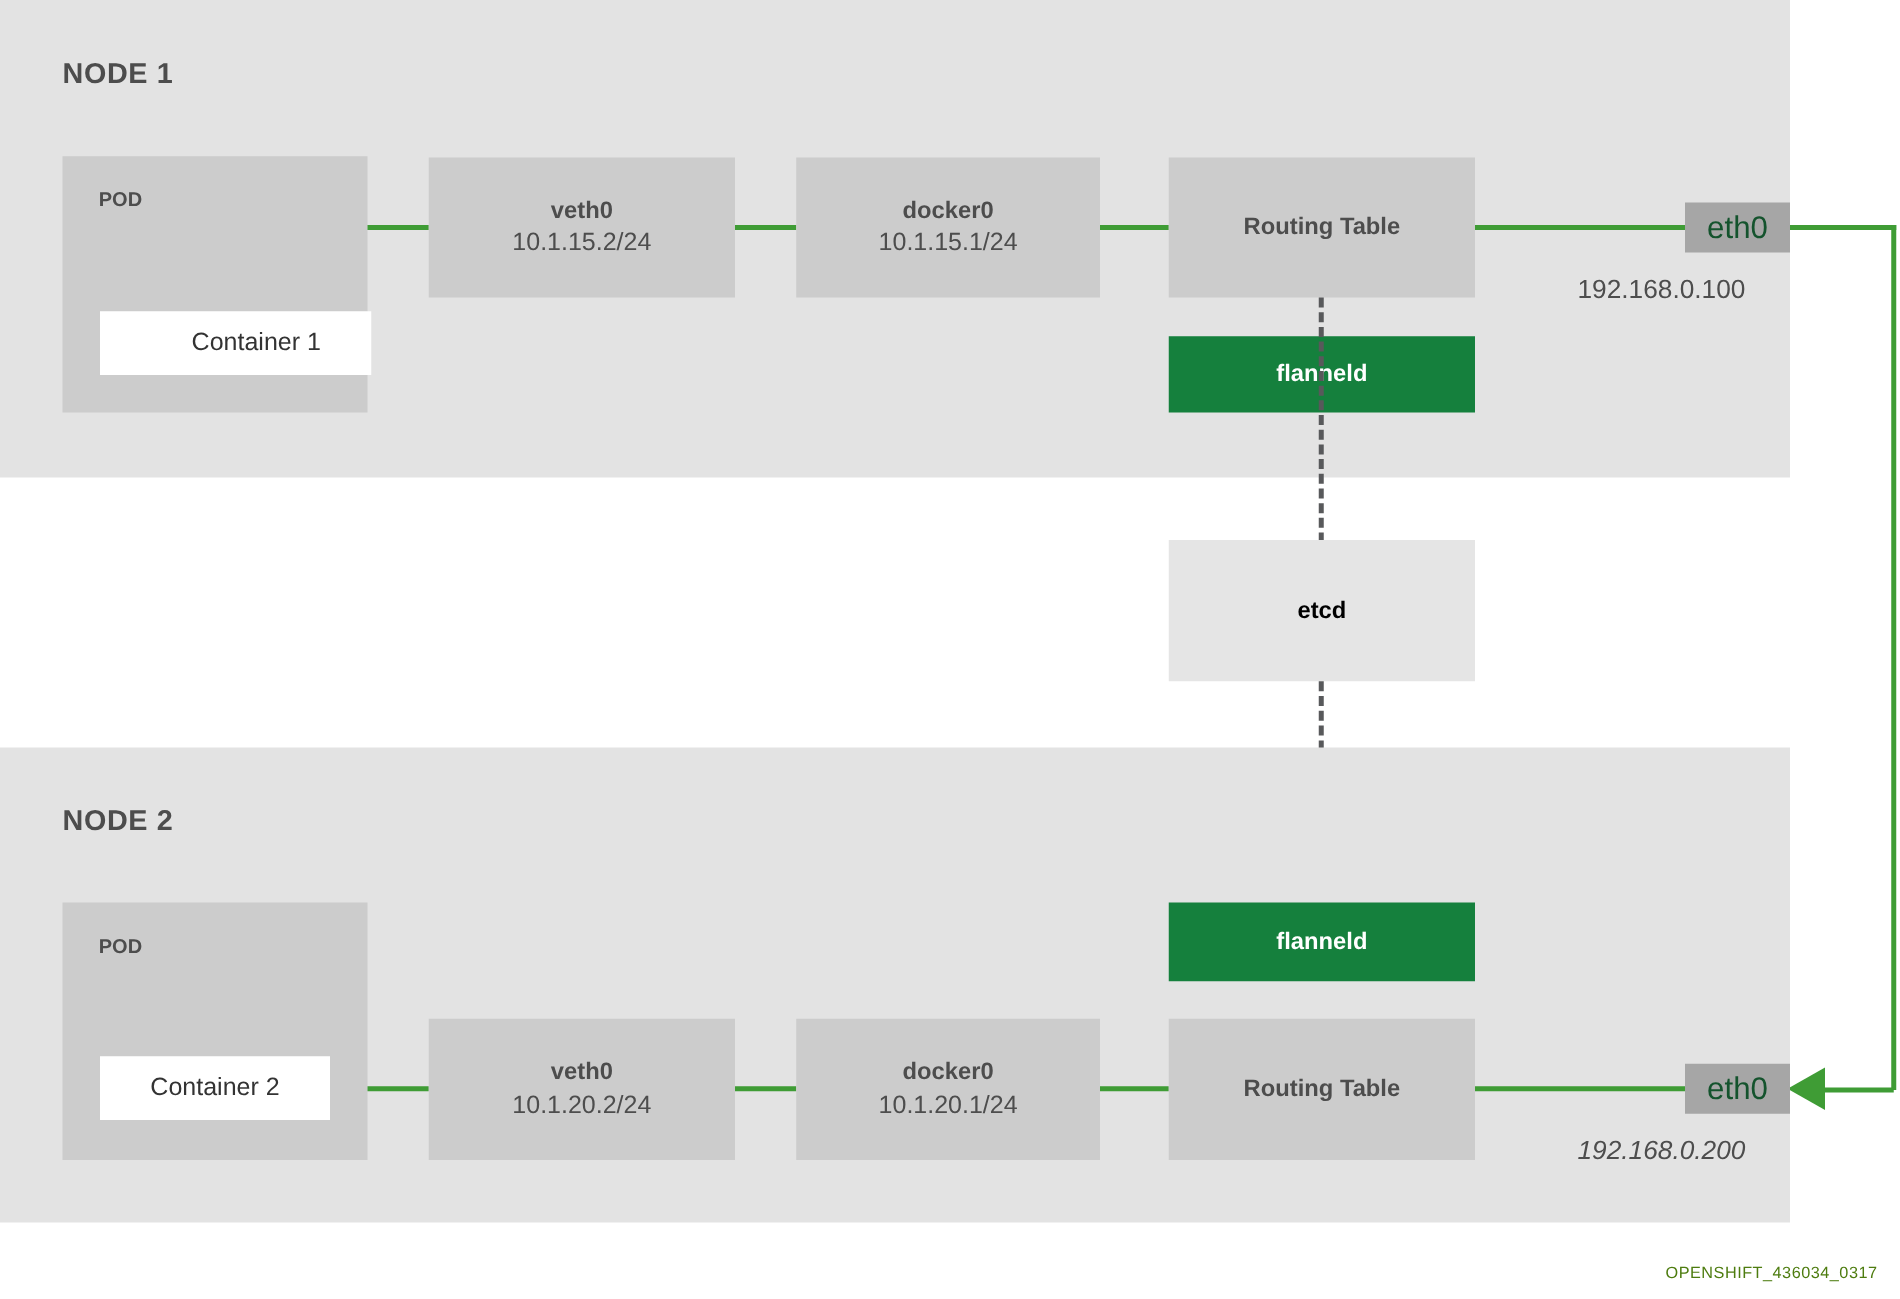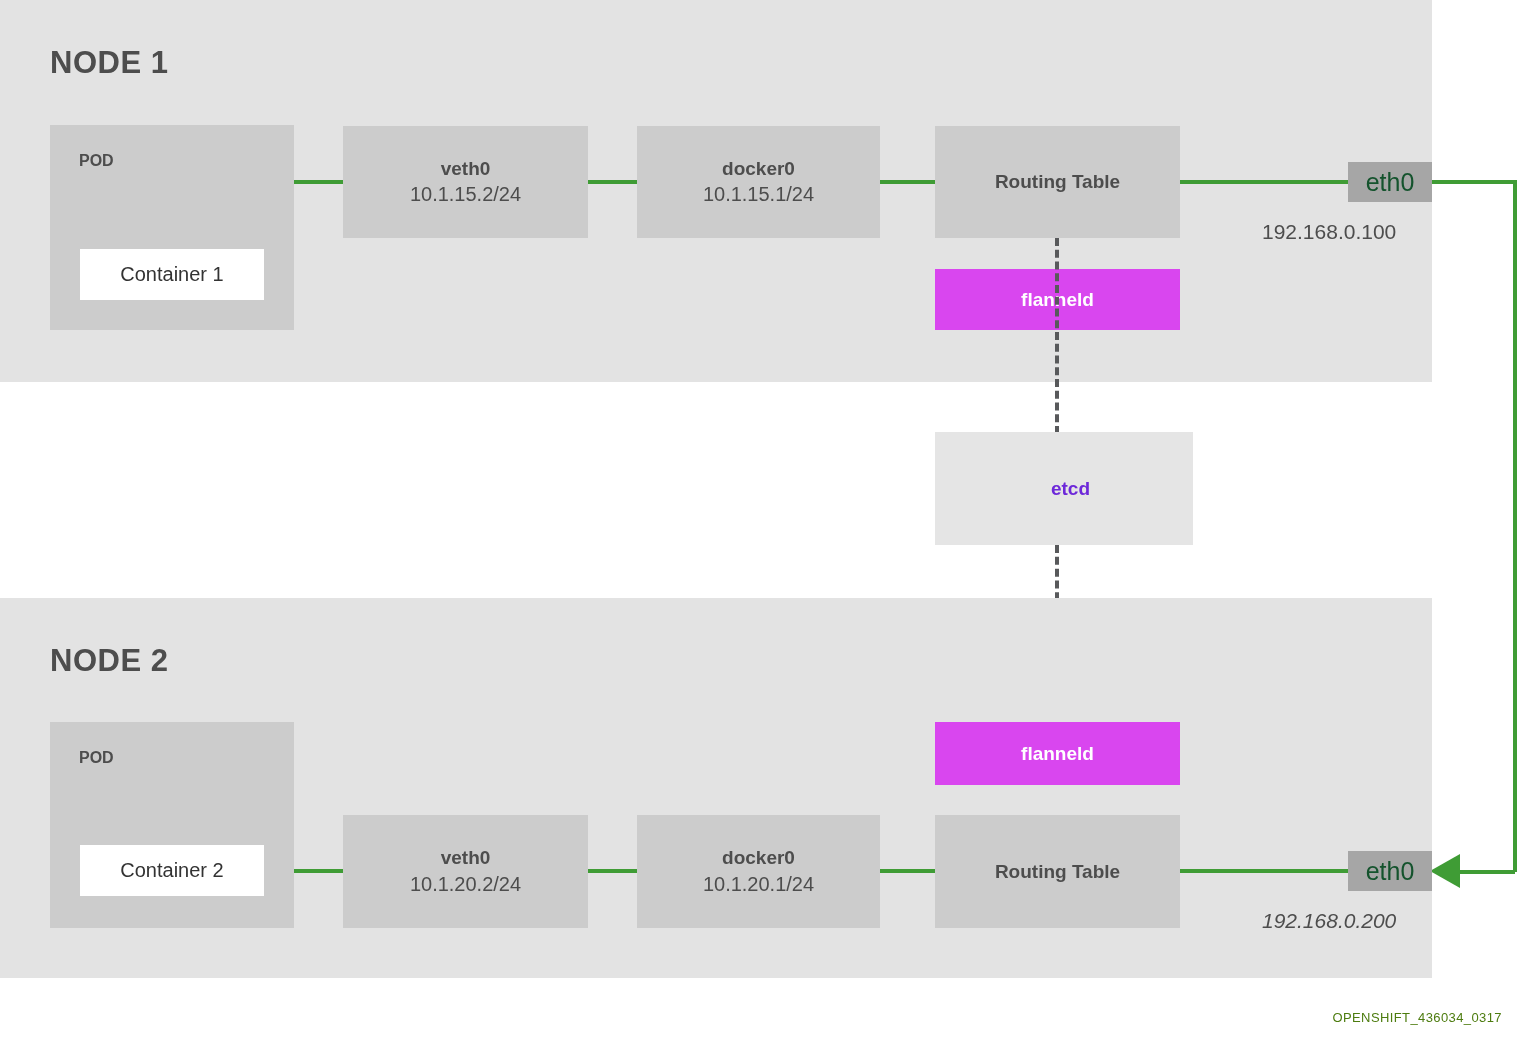"NODE 1" .node-title { font-size: 31px -> 23px }
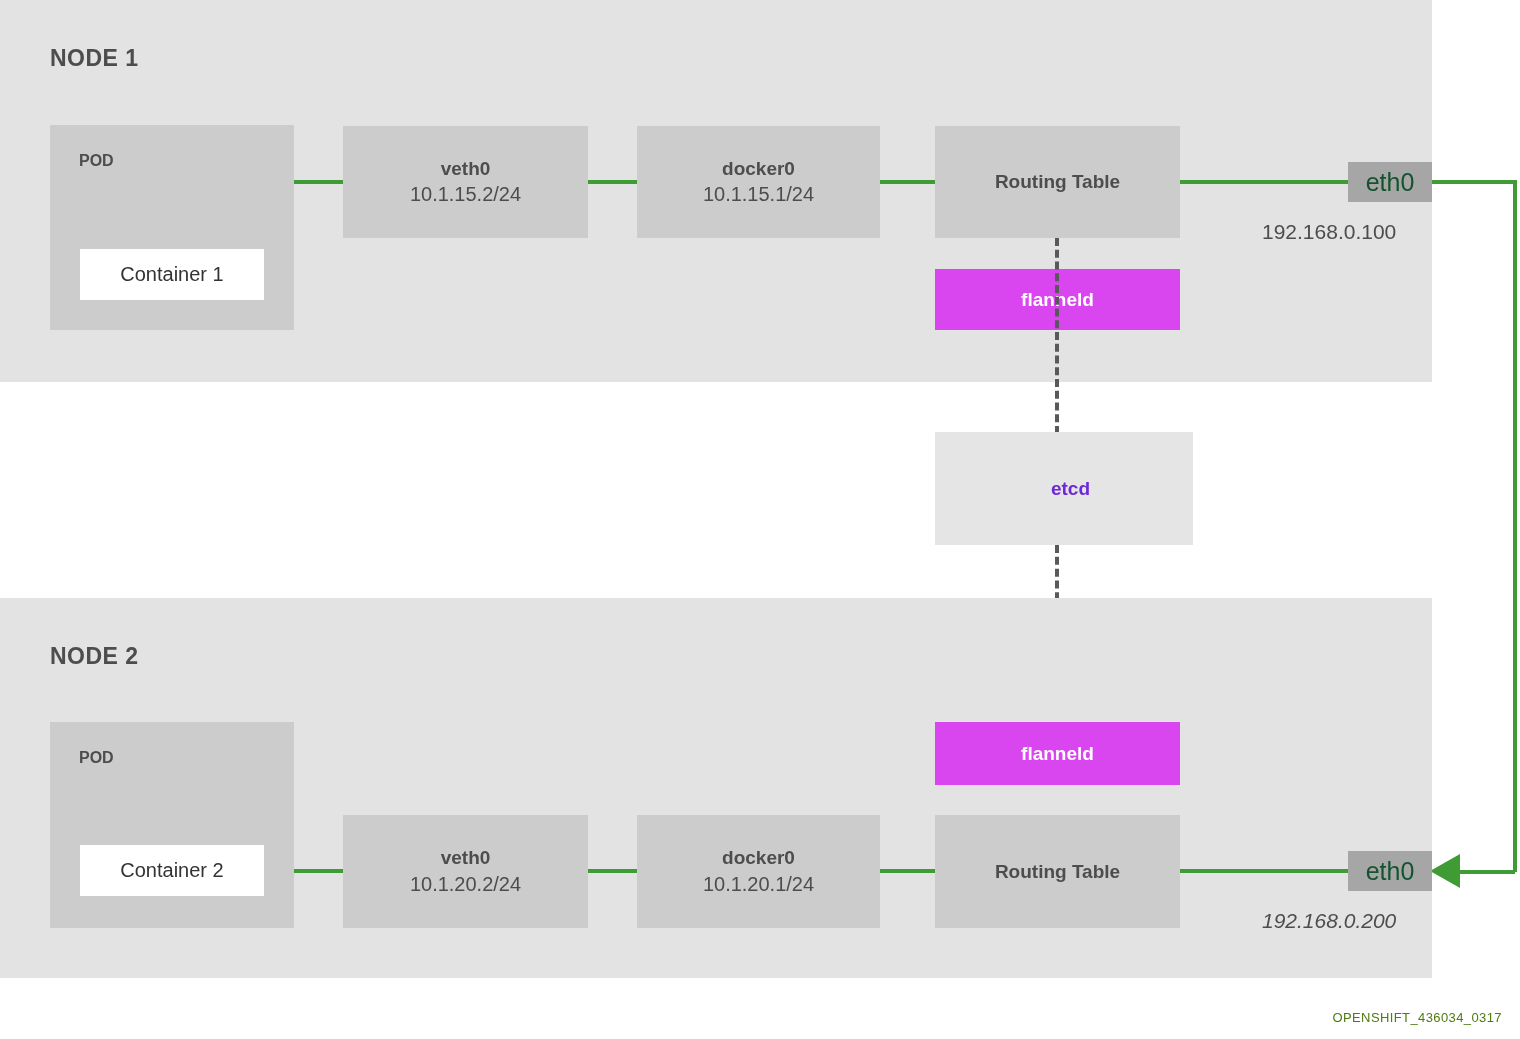"Container 1" div.container-box { padding-left: none -> 33px }
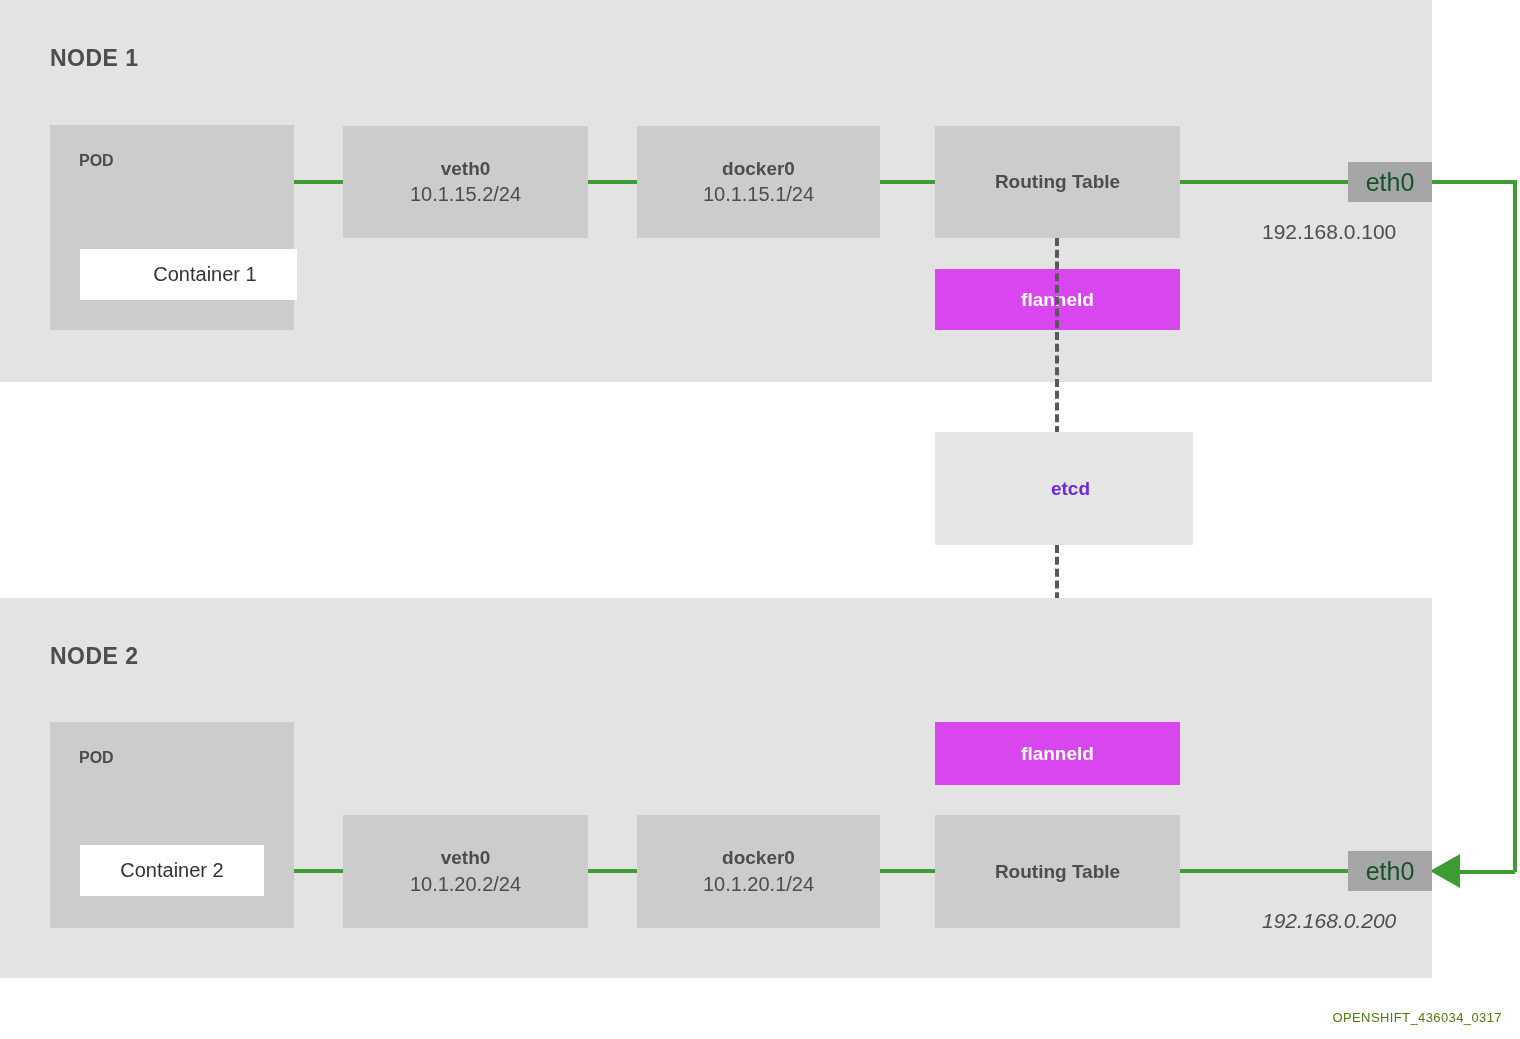"flanneld" .flanneld { background: #d946ef -> #15803d }
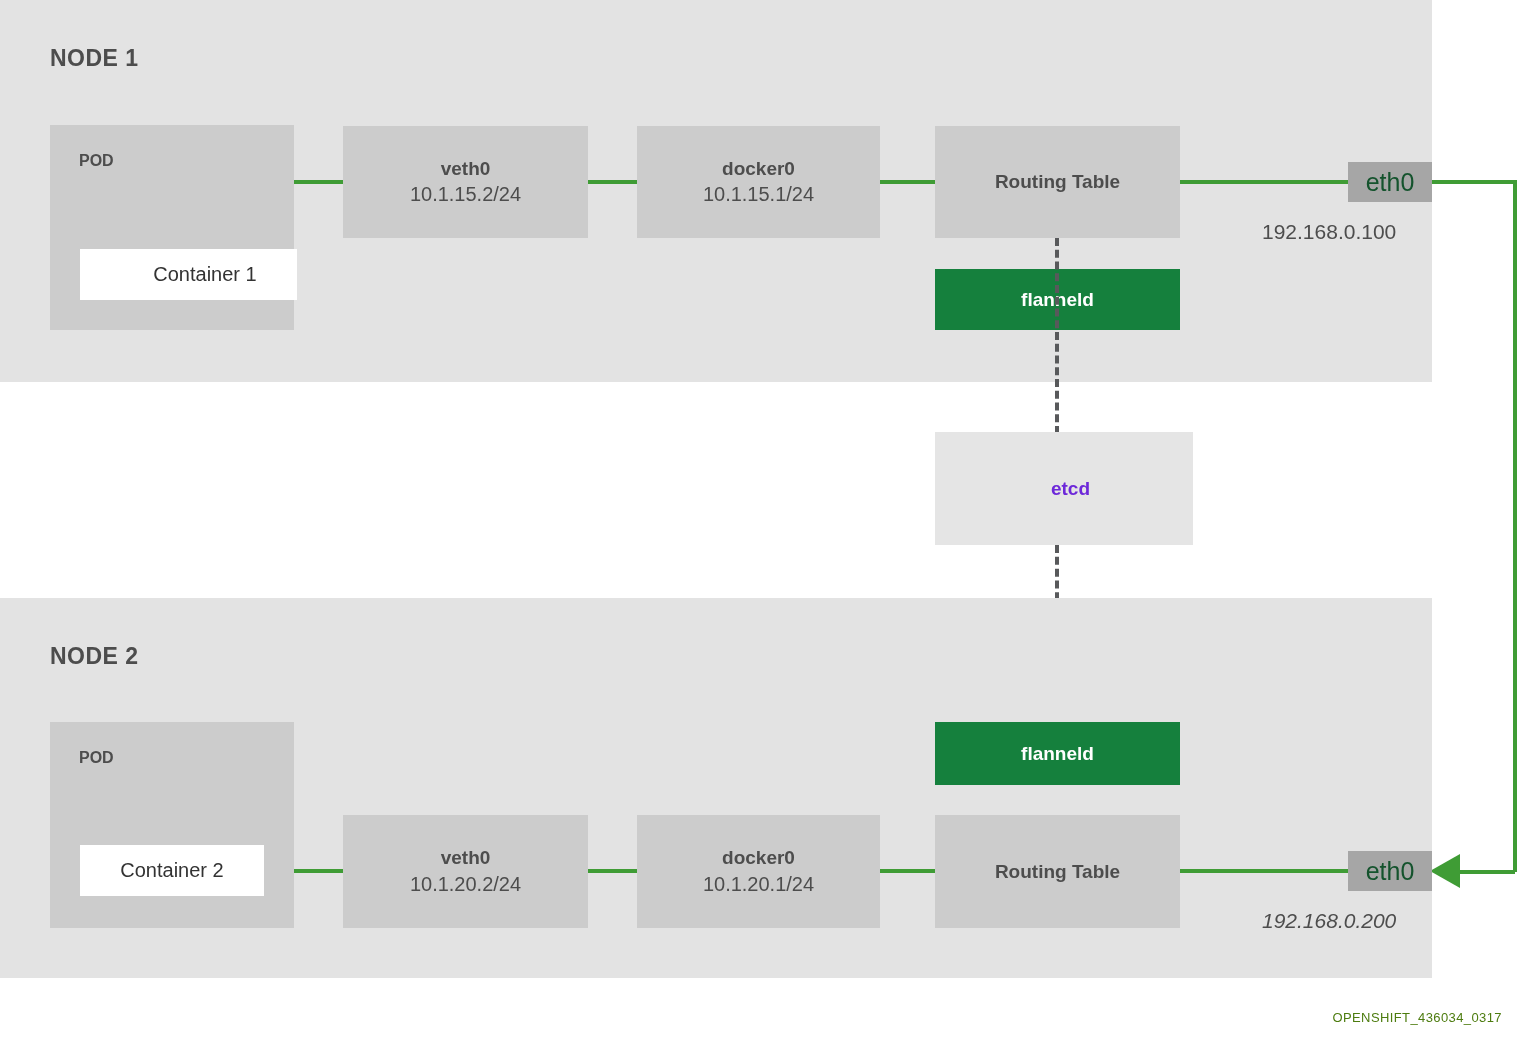"etcd" .etcd { color: #6d28d9 -> #000000; padding-left: 13px -> none }
